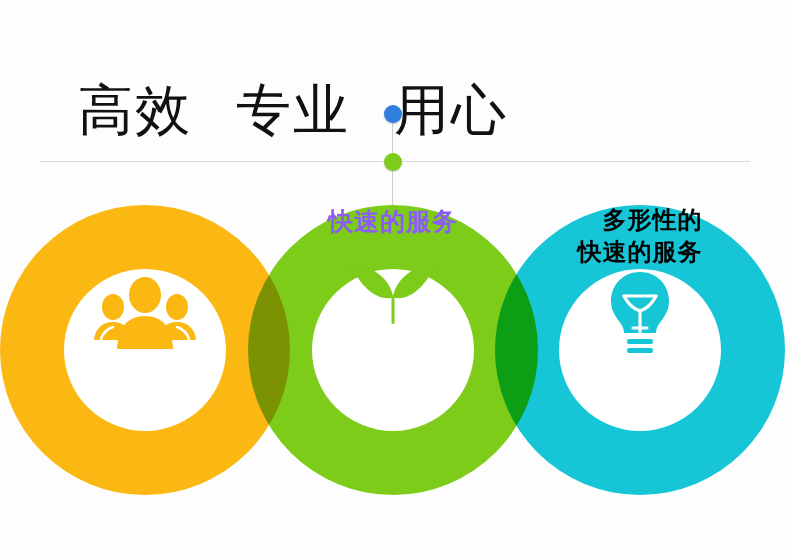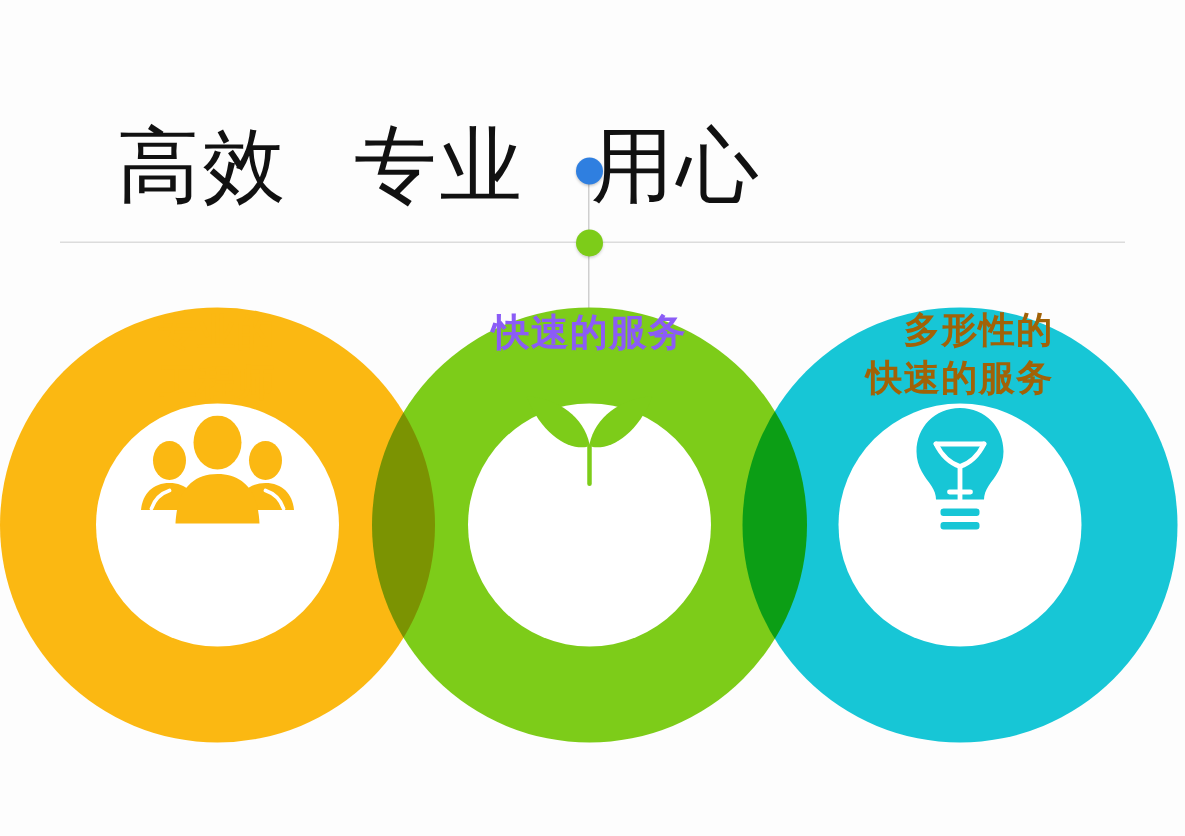"多形性的" .t-cyan { color: #a16207 -> #000000 }
